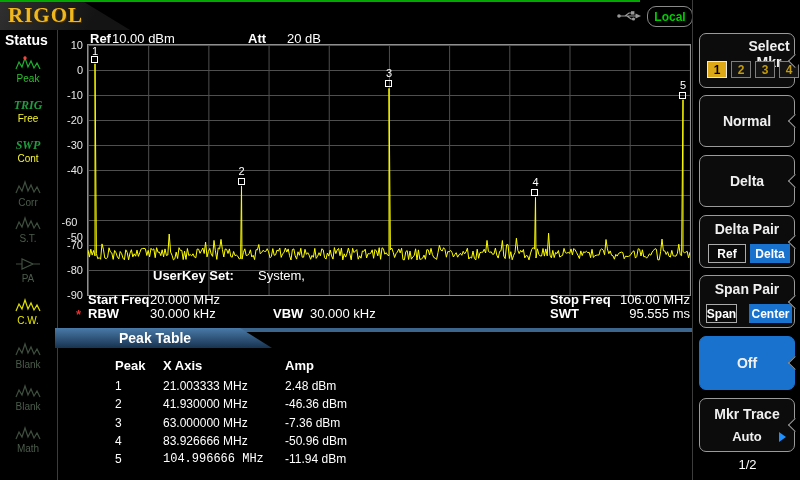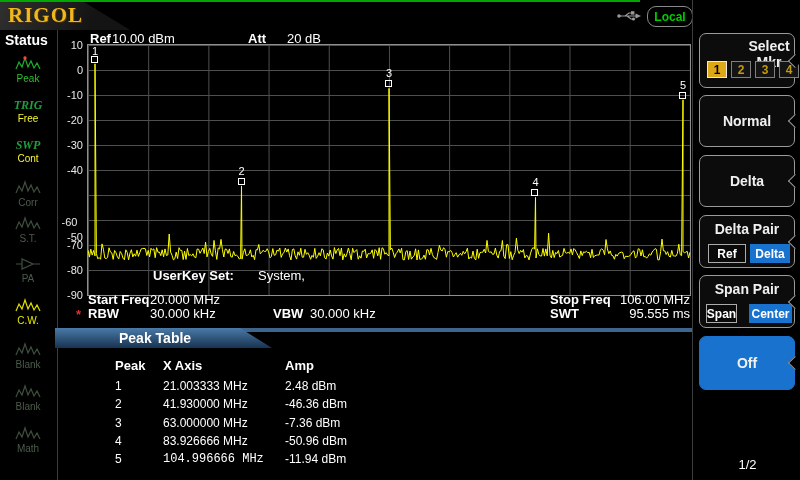"Mkr Trace" div.abs { html: none -> <div> <div>Mkr Trace</div> <div>Auto</div> <div></div> <div></div> </div> }
